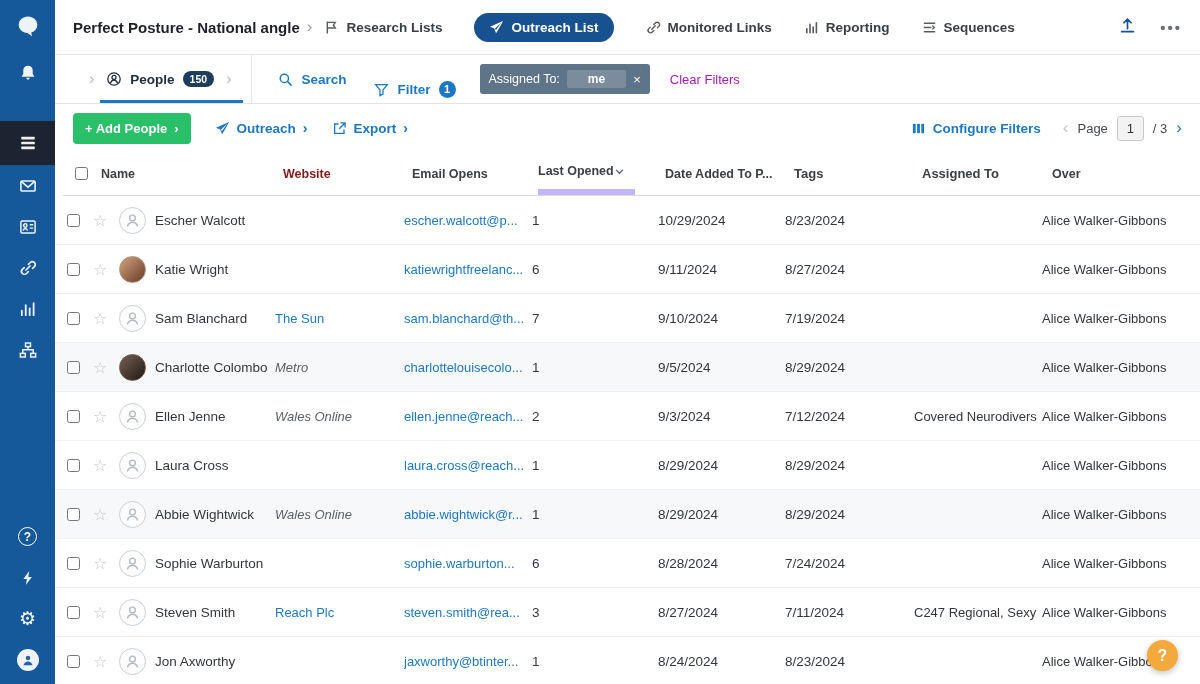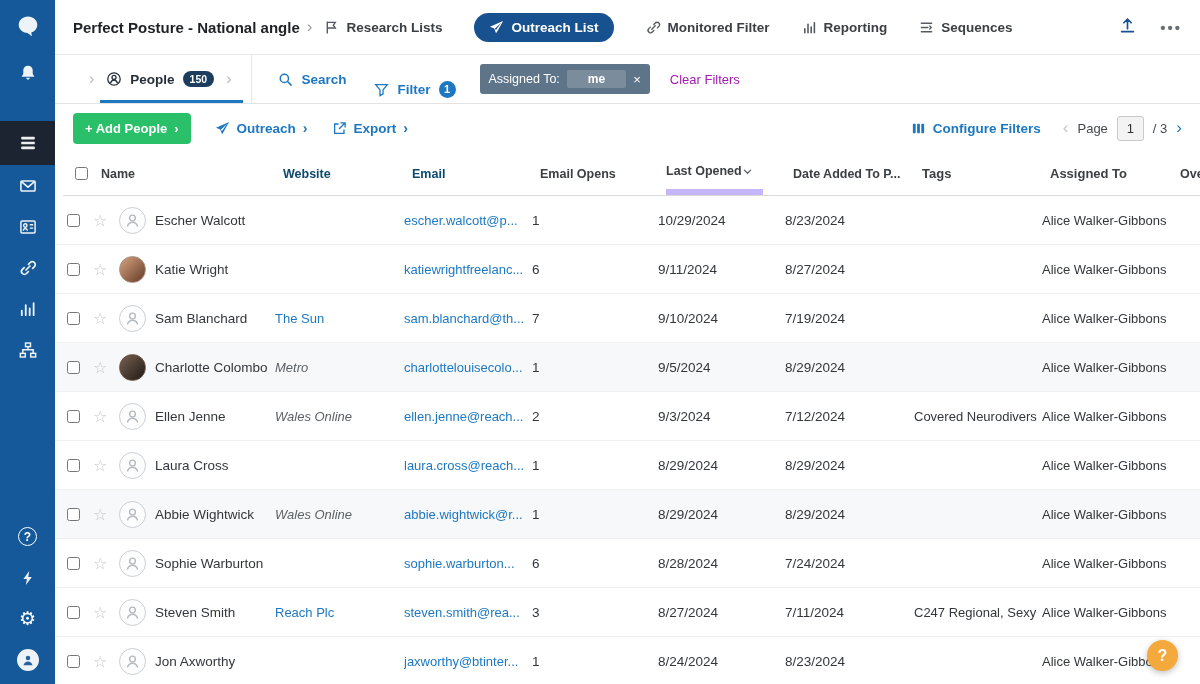"Monitored Filter" span { text: Filter -> Links }
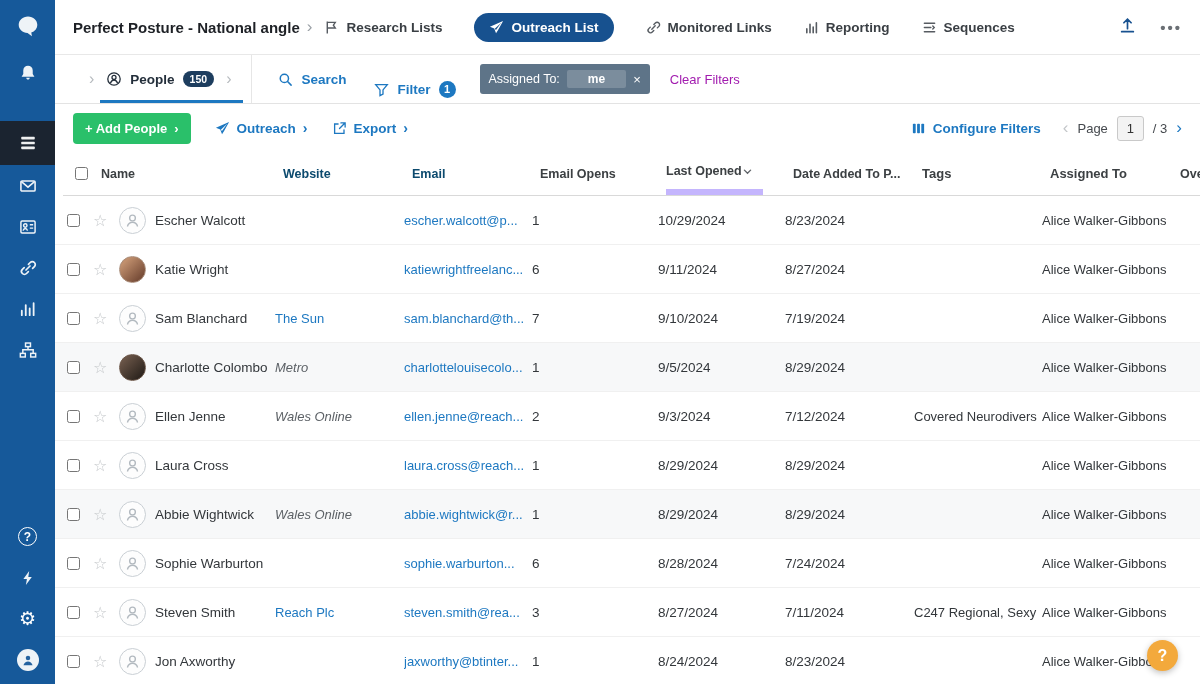"Website" .thead .c-email,.thead .c-website { color: #0c4a6e -> #7f1d1d }
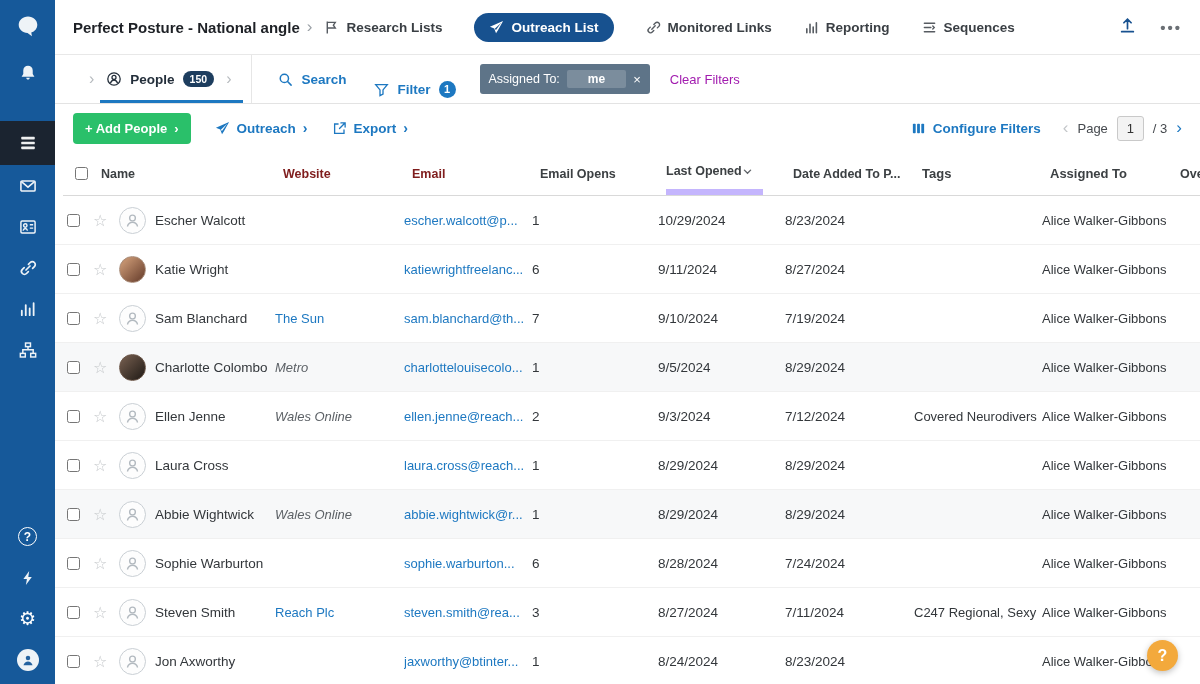"Email" span.cell { html: <span>Email</span> -> none }
